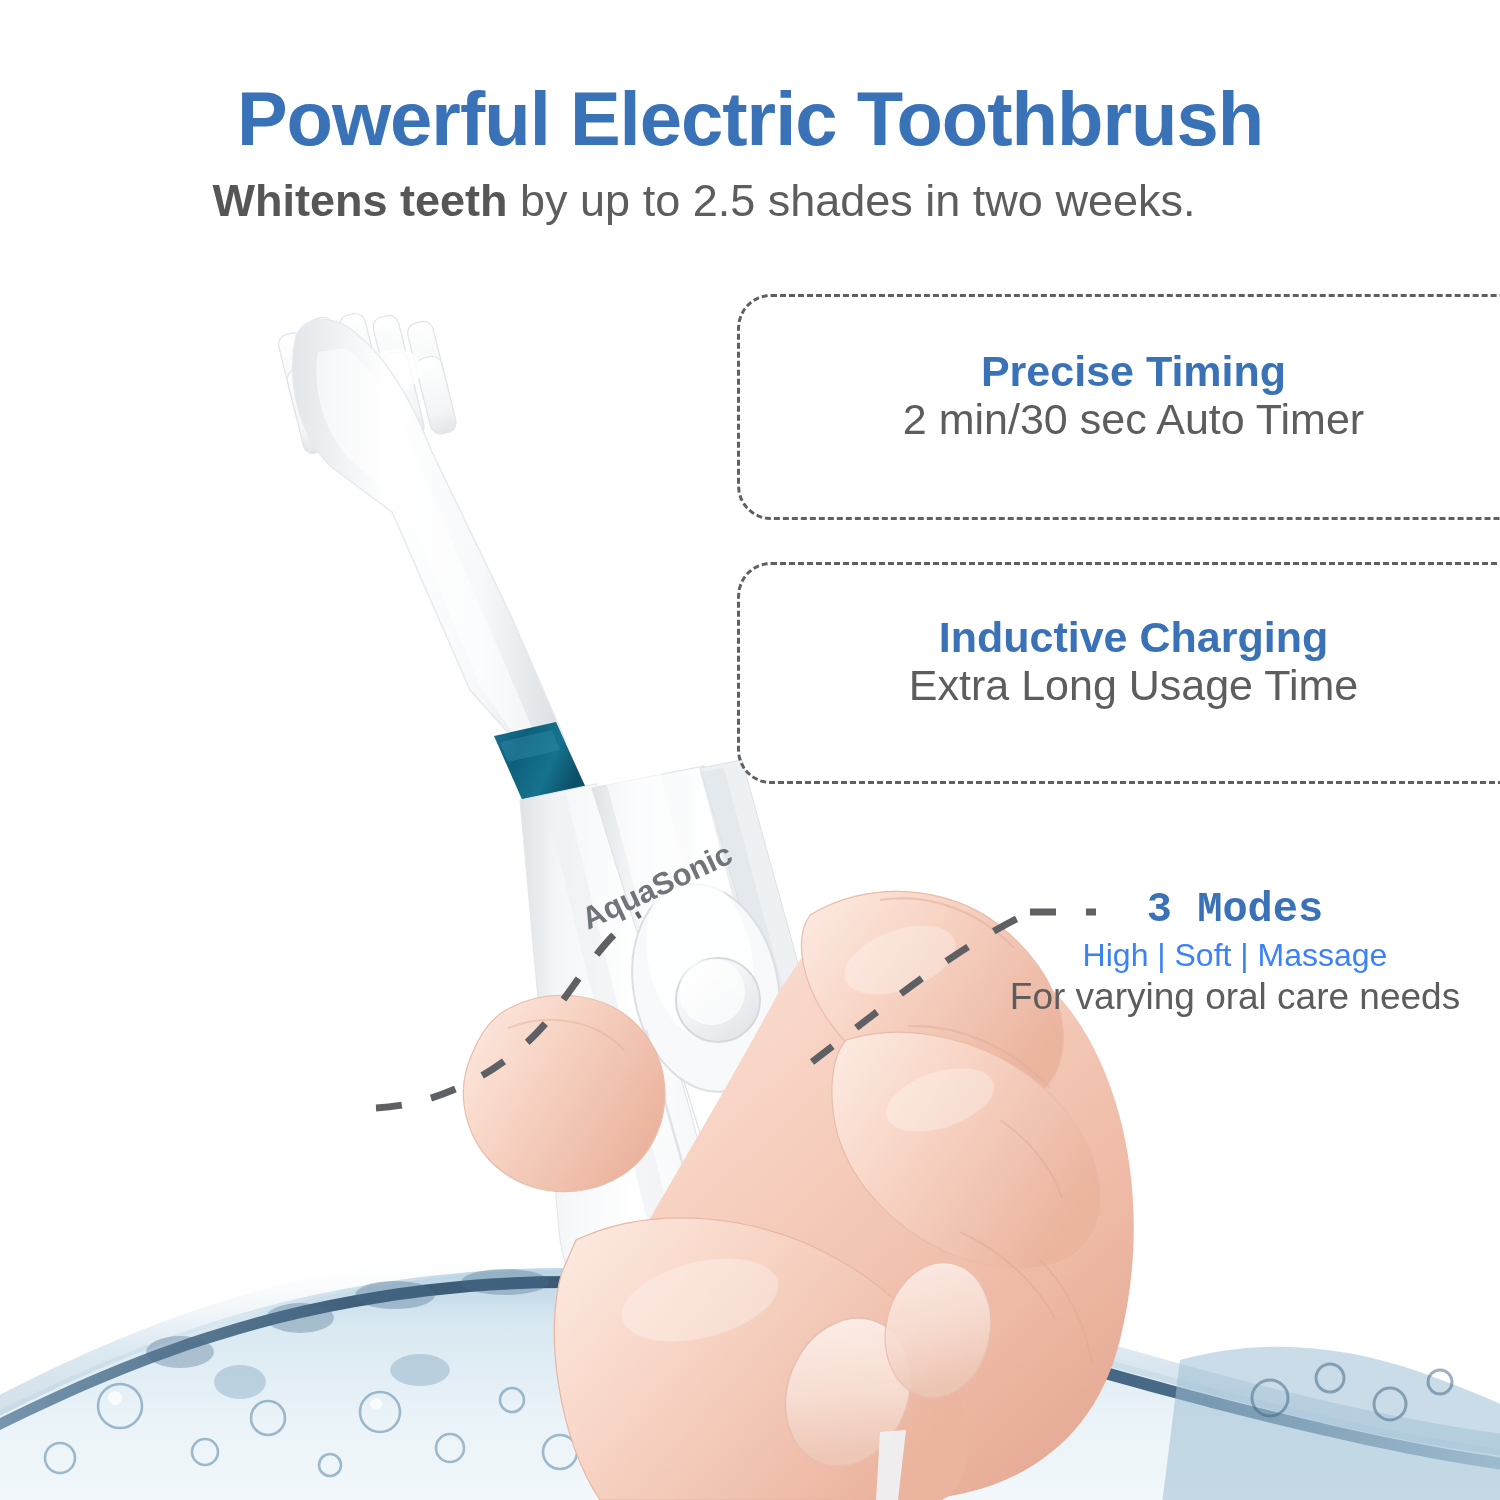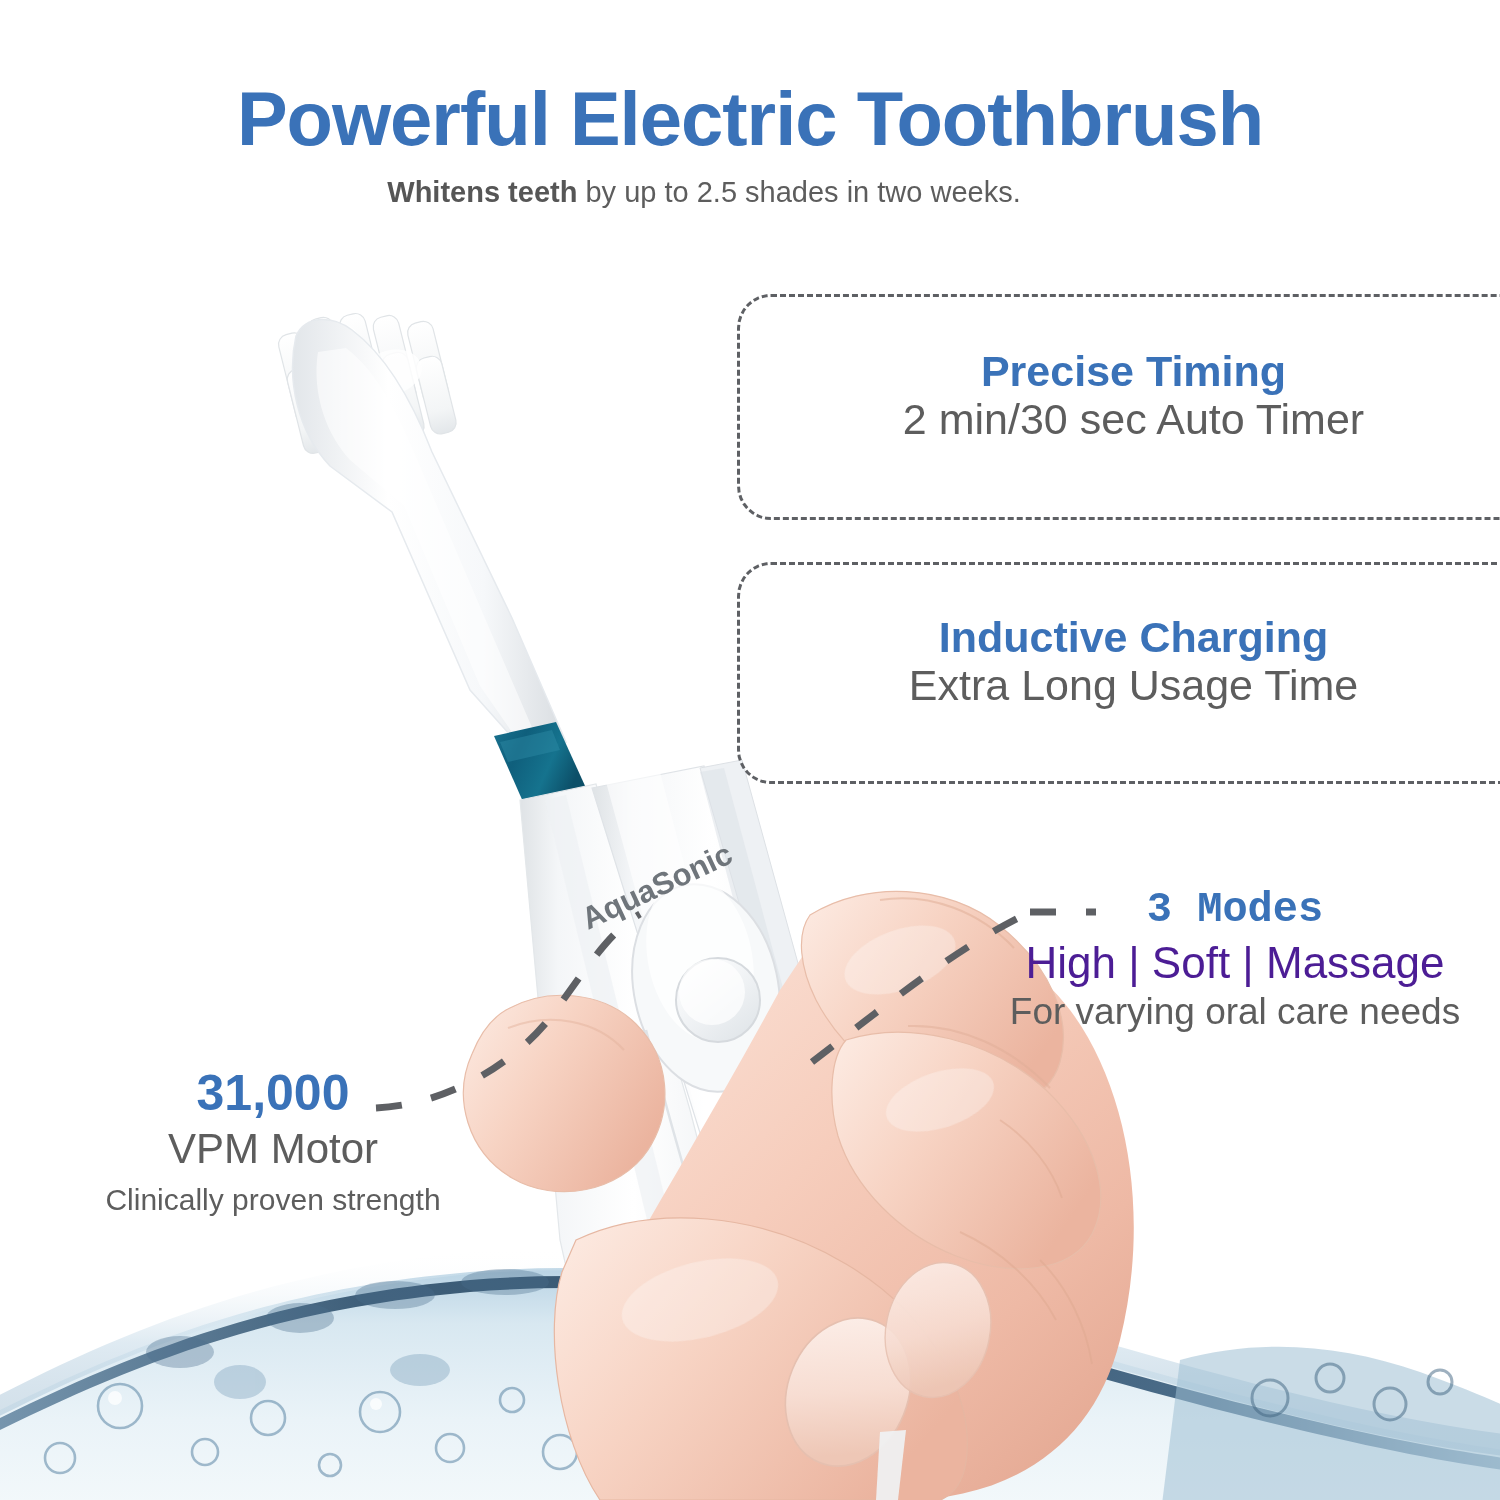"Whitens teeth by up to" .subhead { font-size: 29px -> 45px }
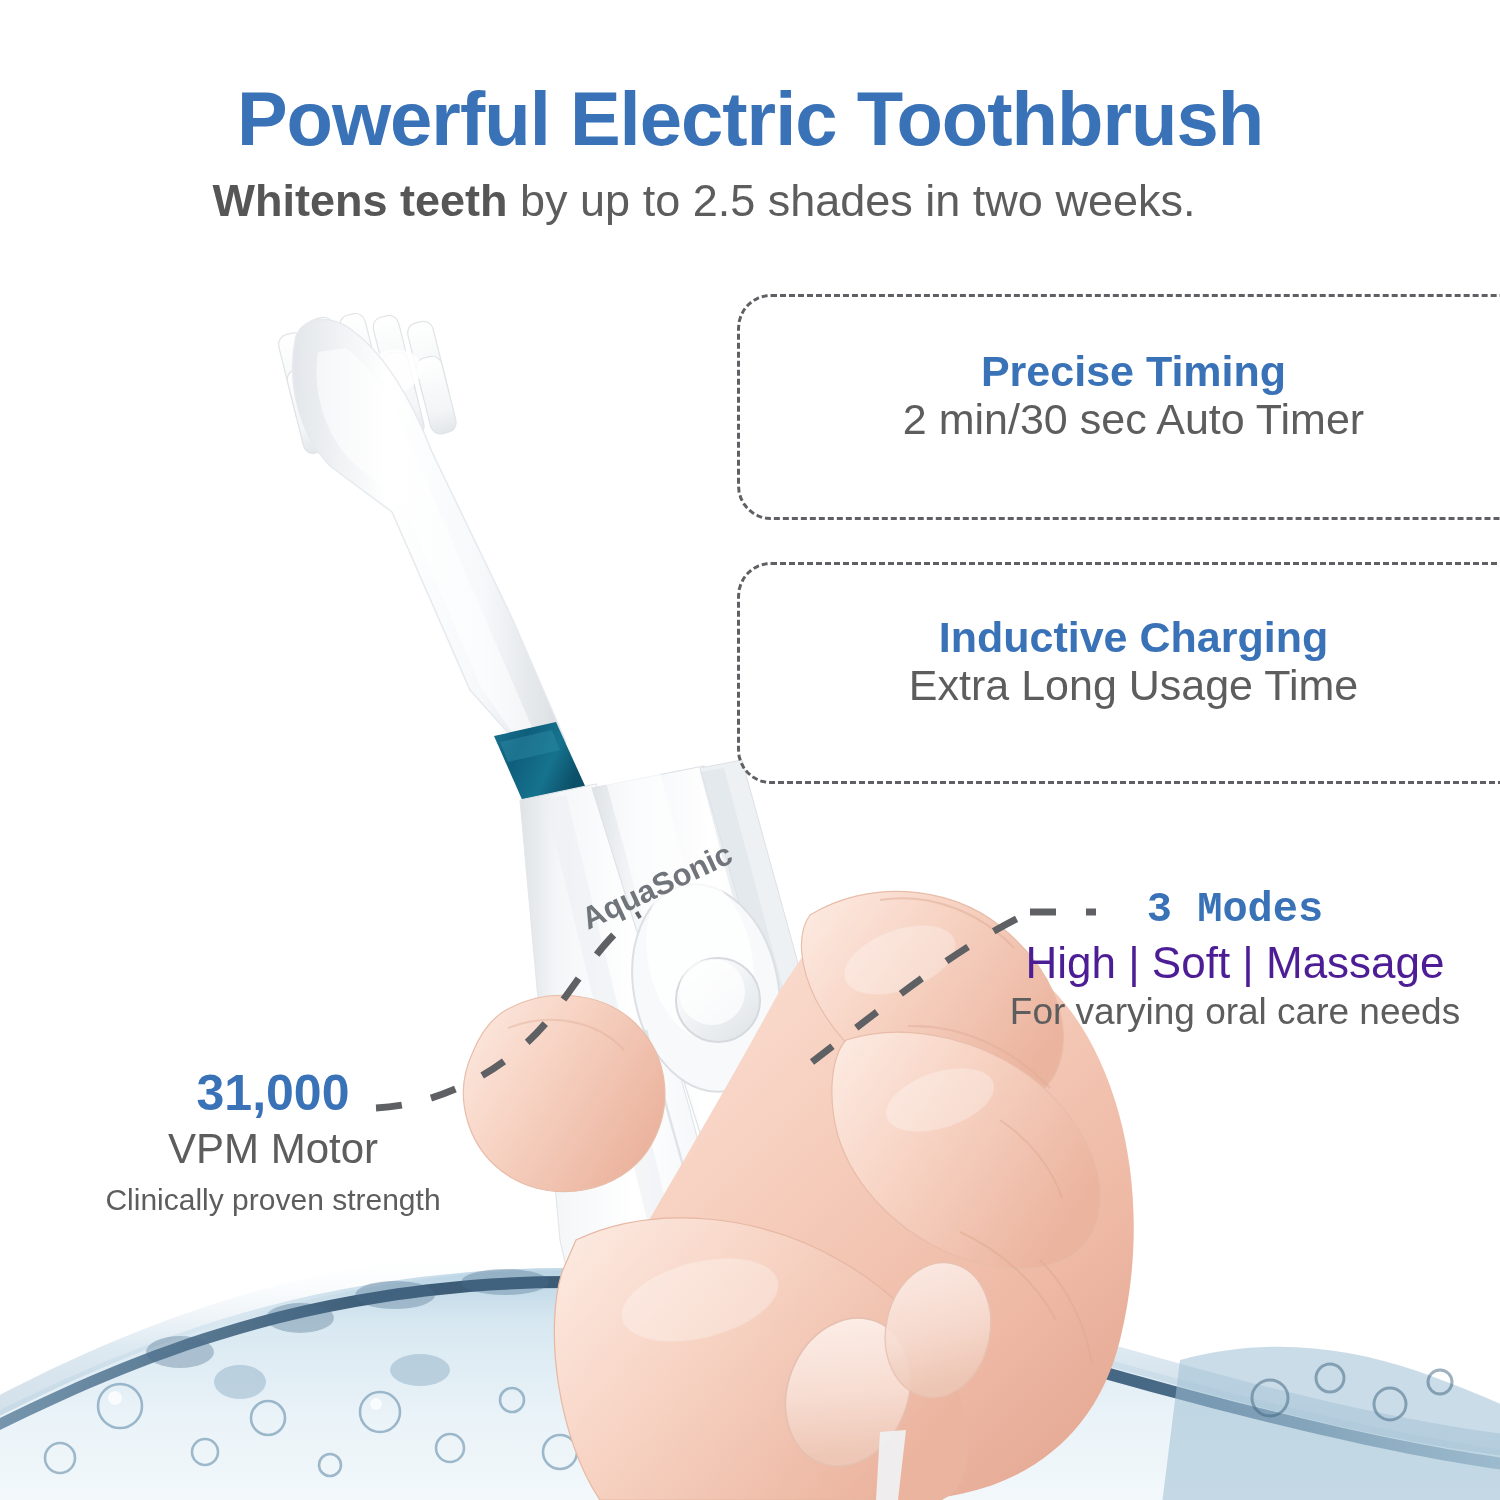"High | Soft | Massage" .modes-callout .line2 { color: #4c1d95 -> #3b82f6; font-size: 44px -> 32px }
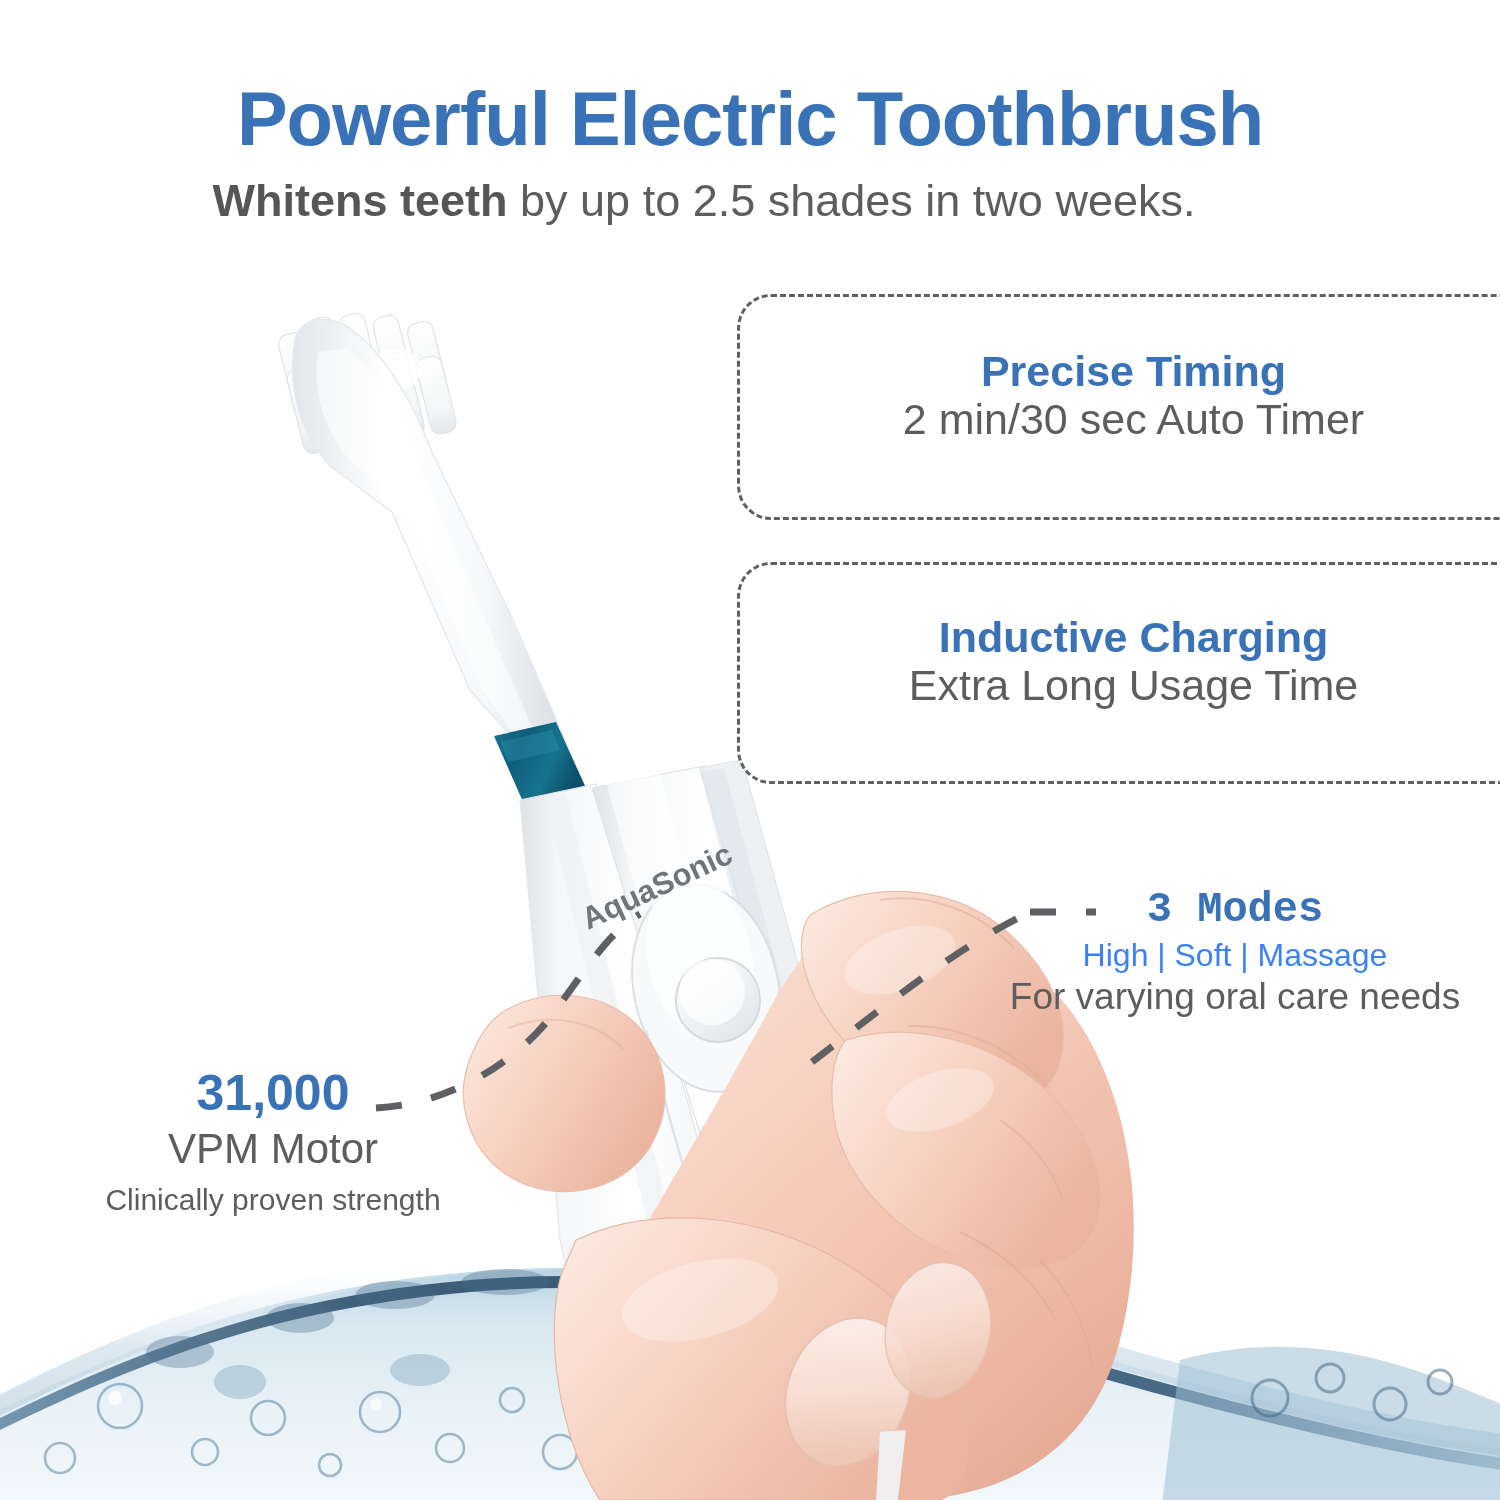"31,000" div.vpm-callout { html: <div> <div>31,000</div> <div>VPM Motor</div> <div>Clinically proven strength</div> </div> -> none }
